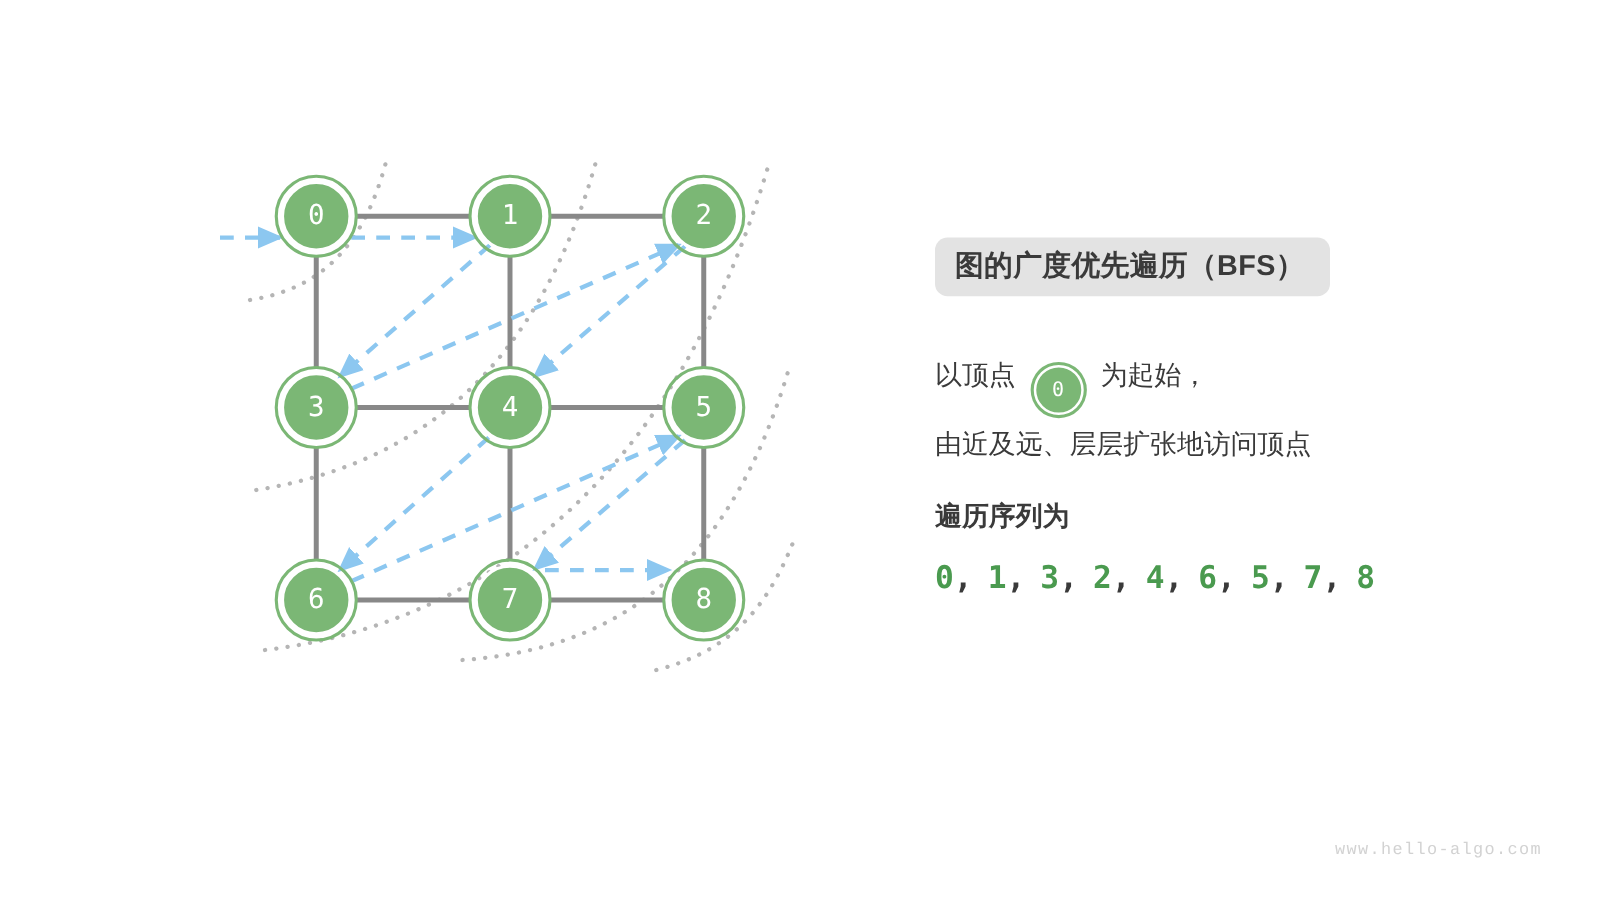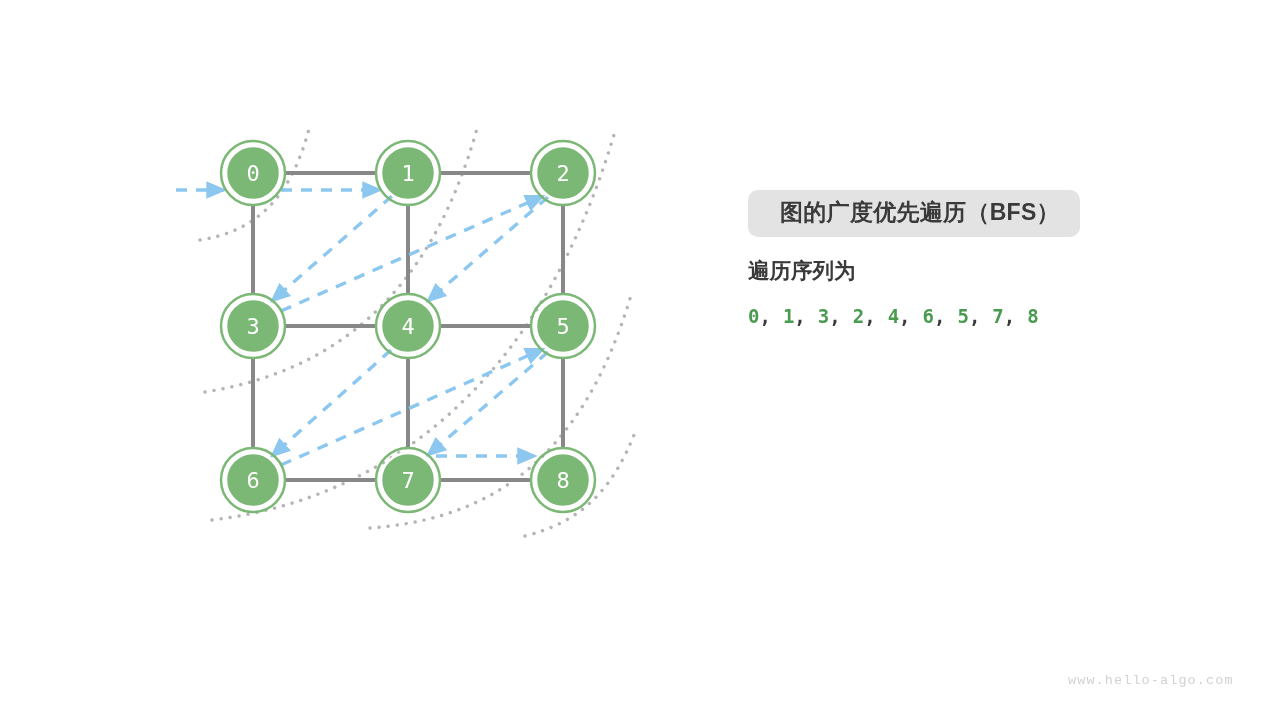"图的广度优先遍历（BFS）" .title-badge { padding: 11px 20px 13px 32px -> 11px 20px 13px 16px }
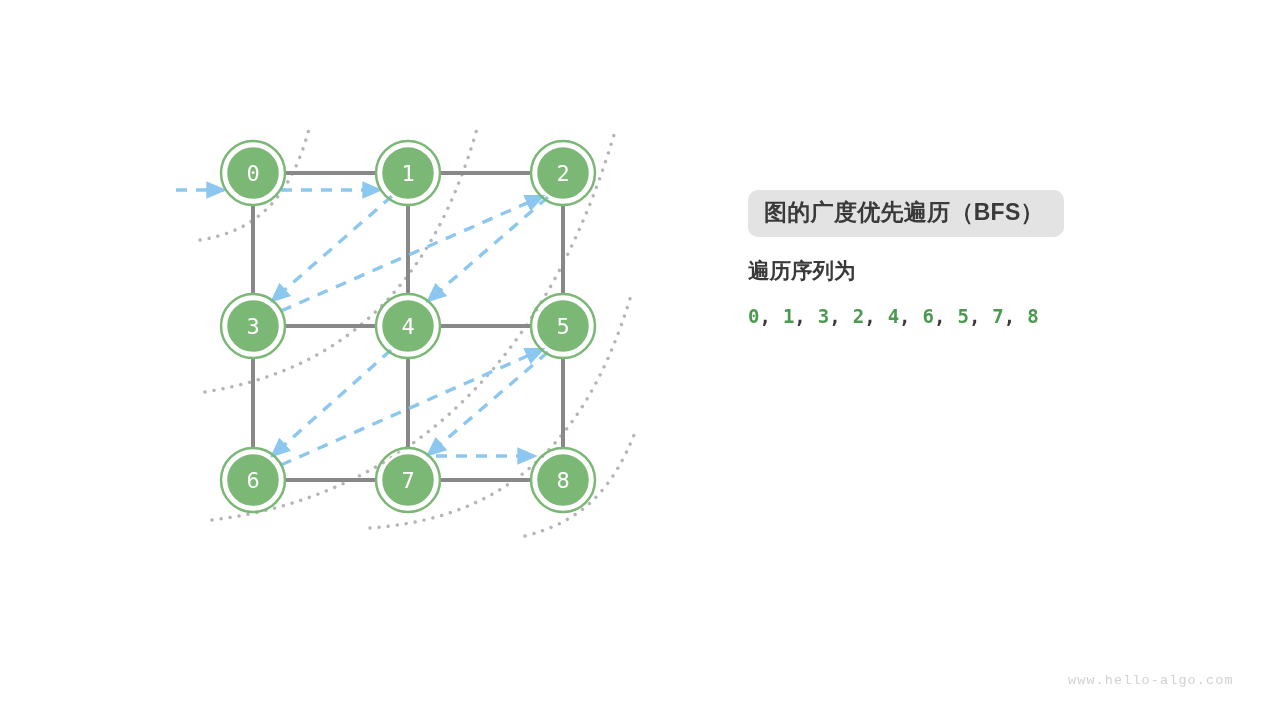"以顶点 0为起始，" div.body-block { html: none -> <div> <span><span>以顶点</span><span>0</span><span>为起始，</span></span> <span>由近及远、层层扩张地访问顶点</span> </div> }
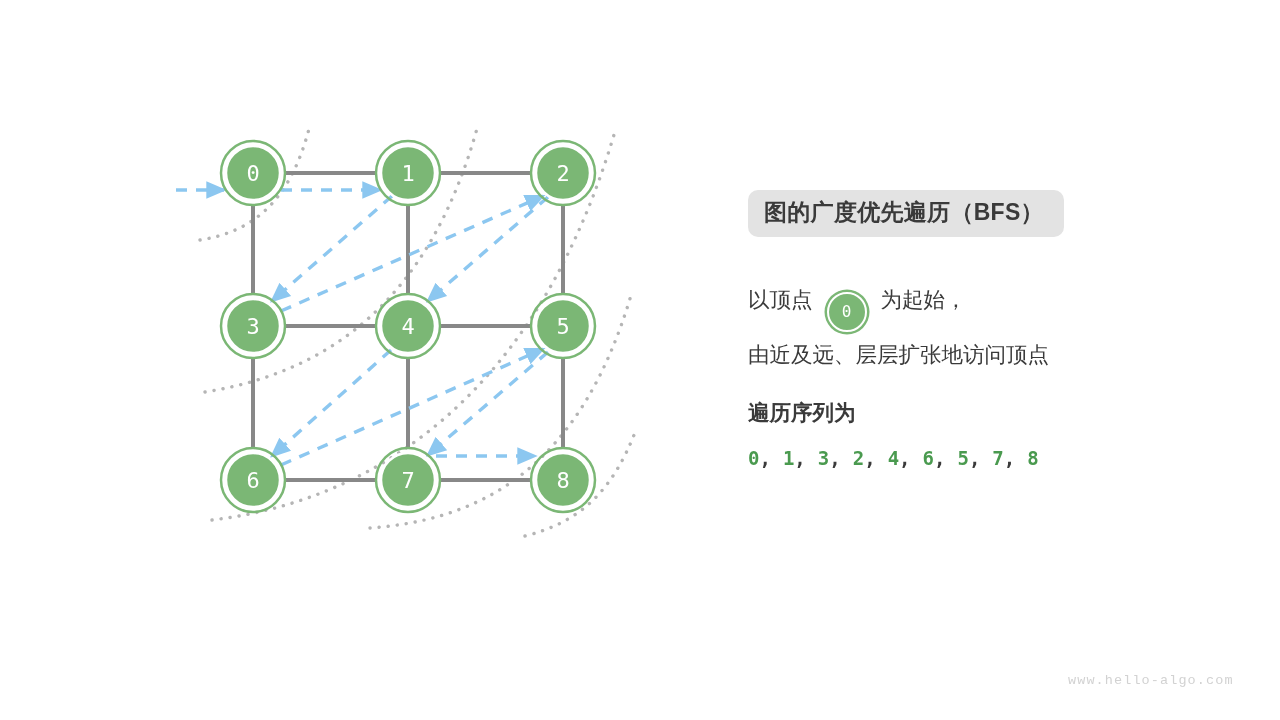"0, 1, 3, 2, 4," .seq-row { font-size: 19px -> 25px }
